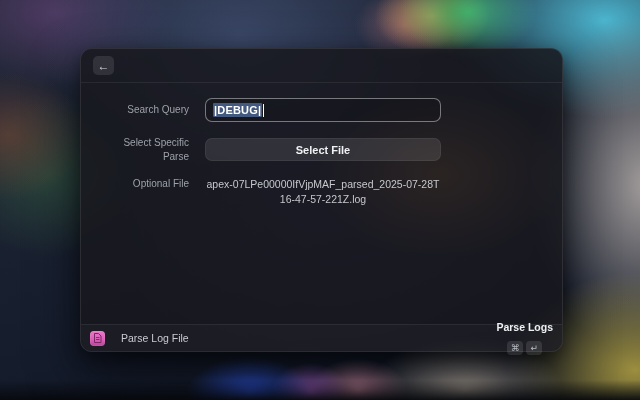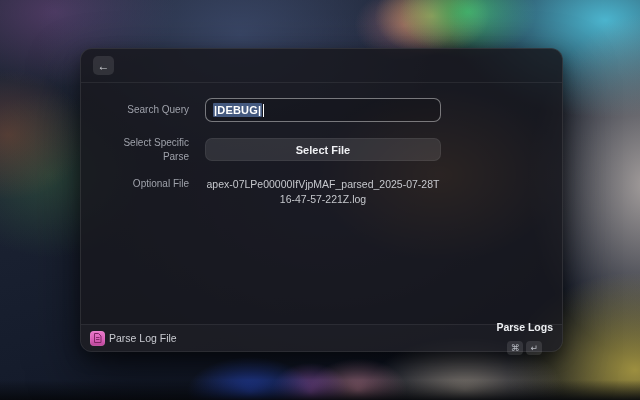"Parse Log File" .footer-title { margin-left: 4px -> 16px }
